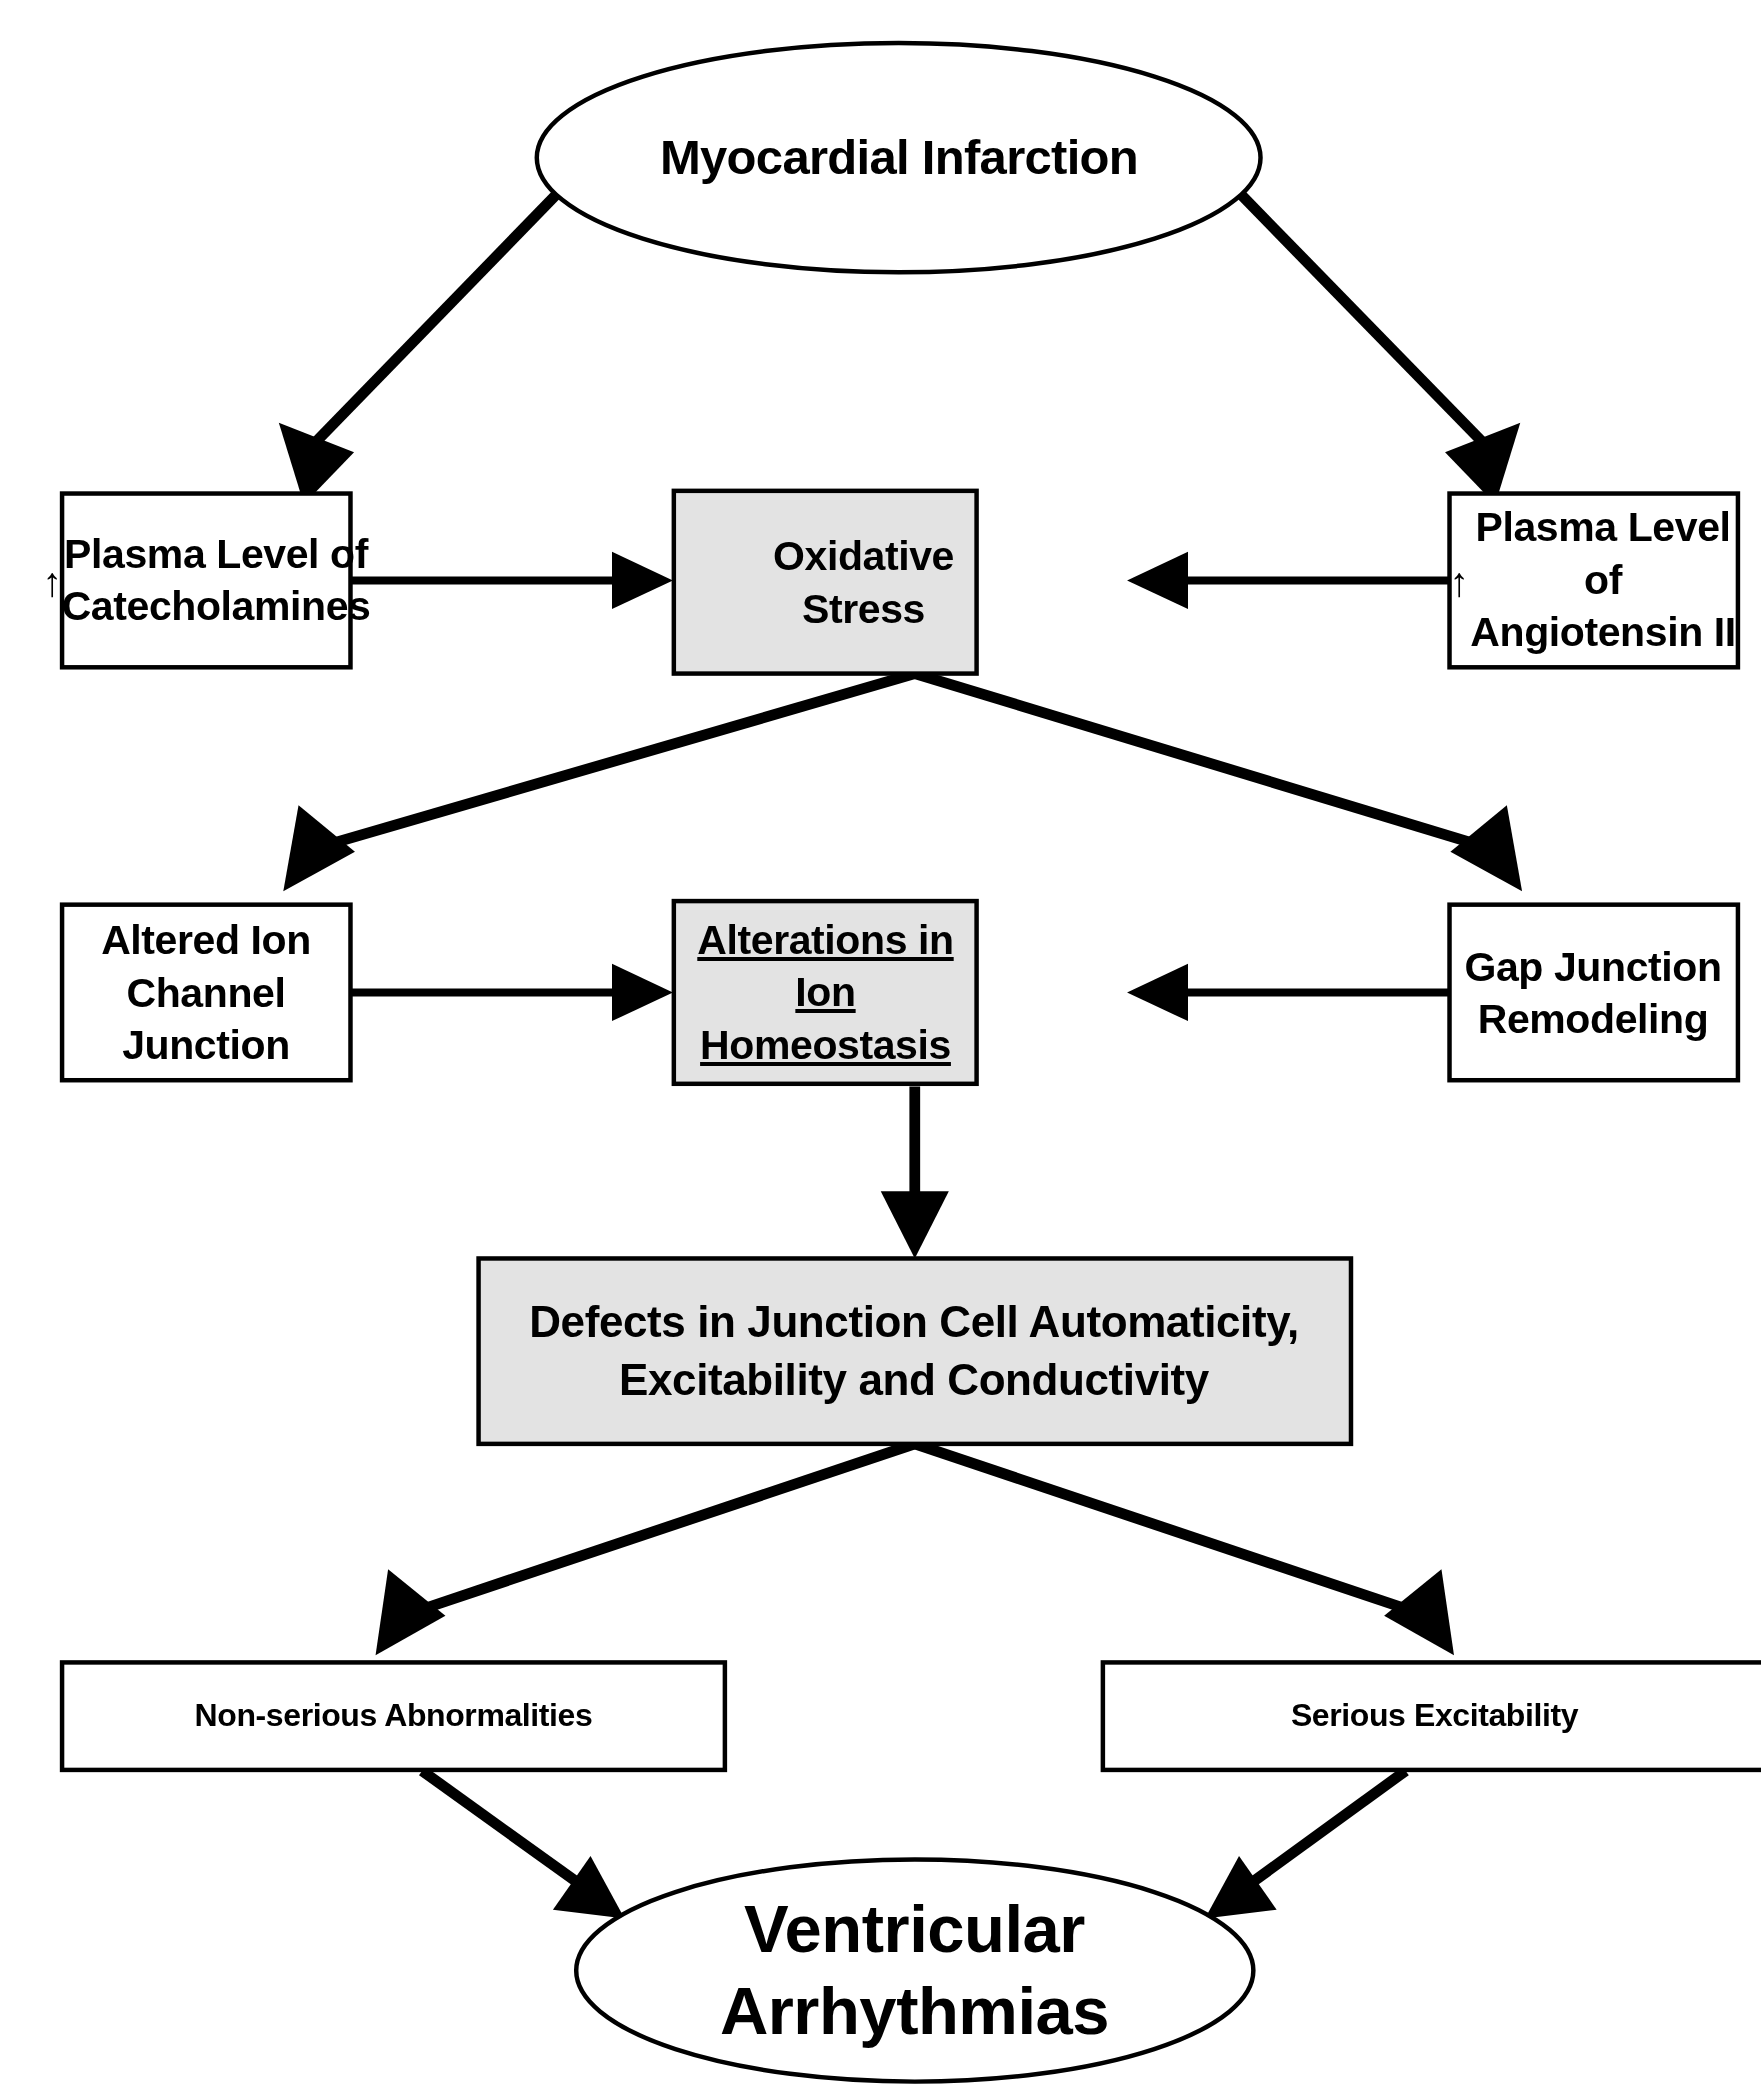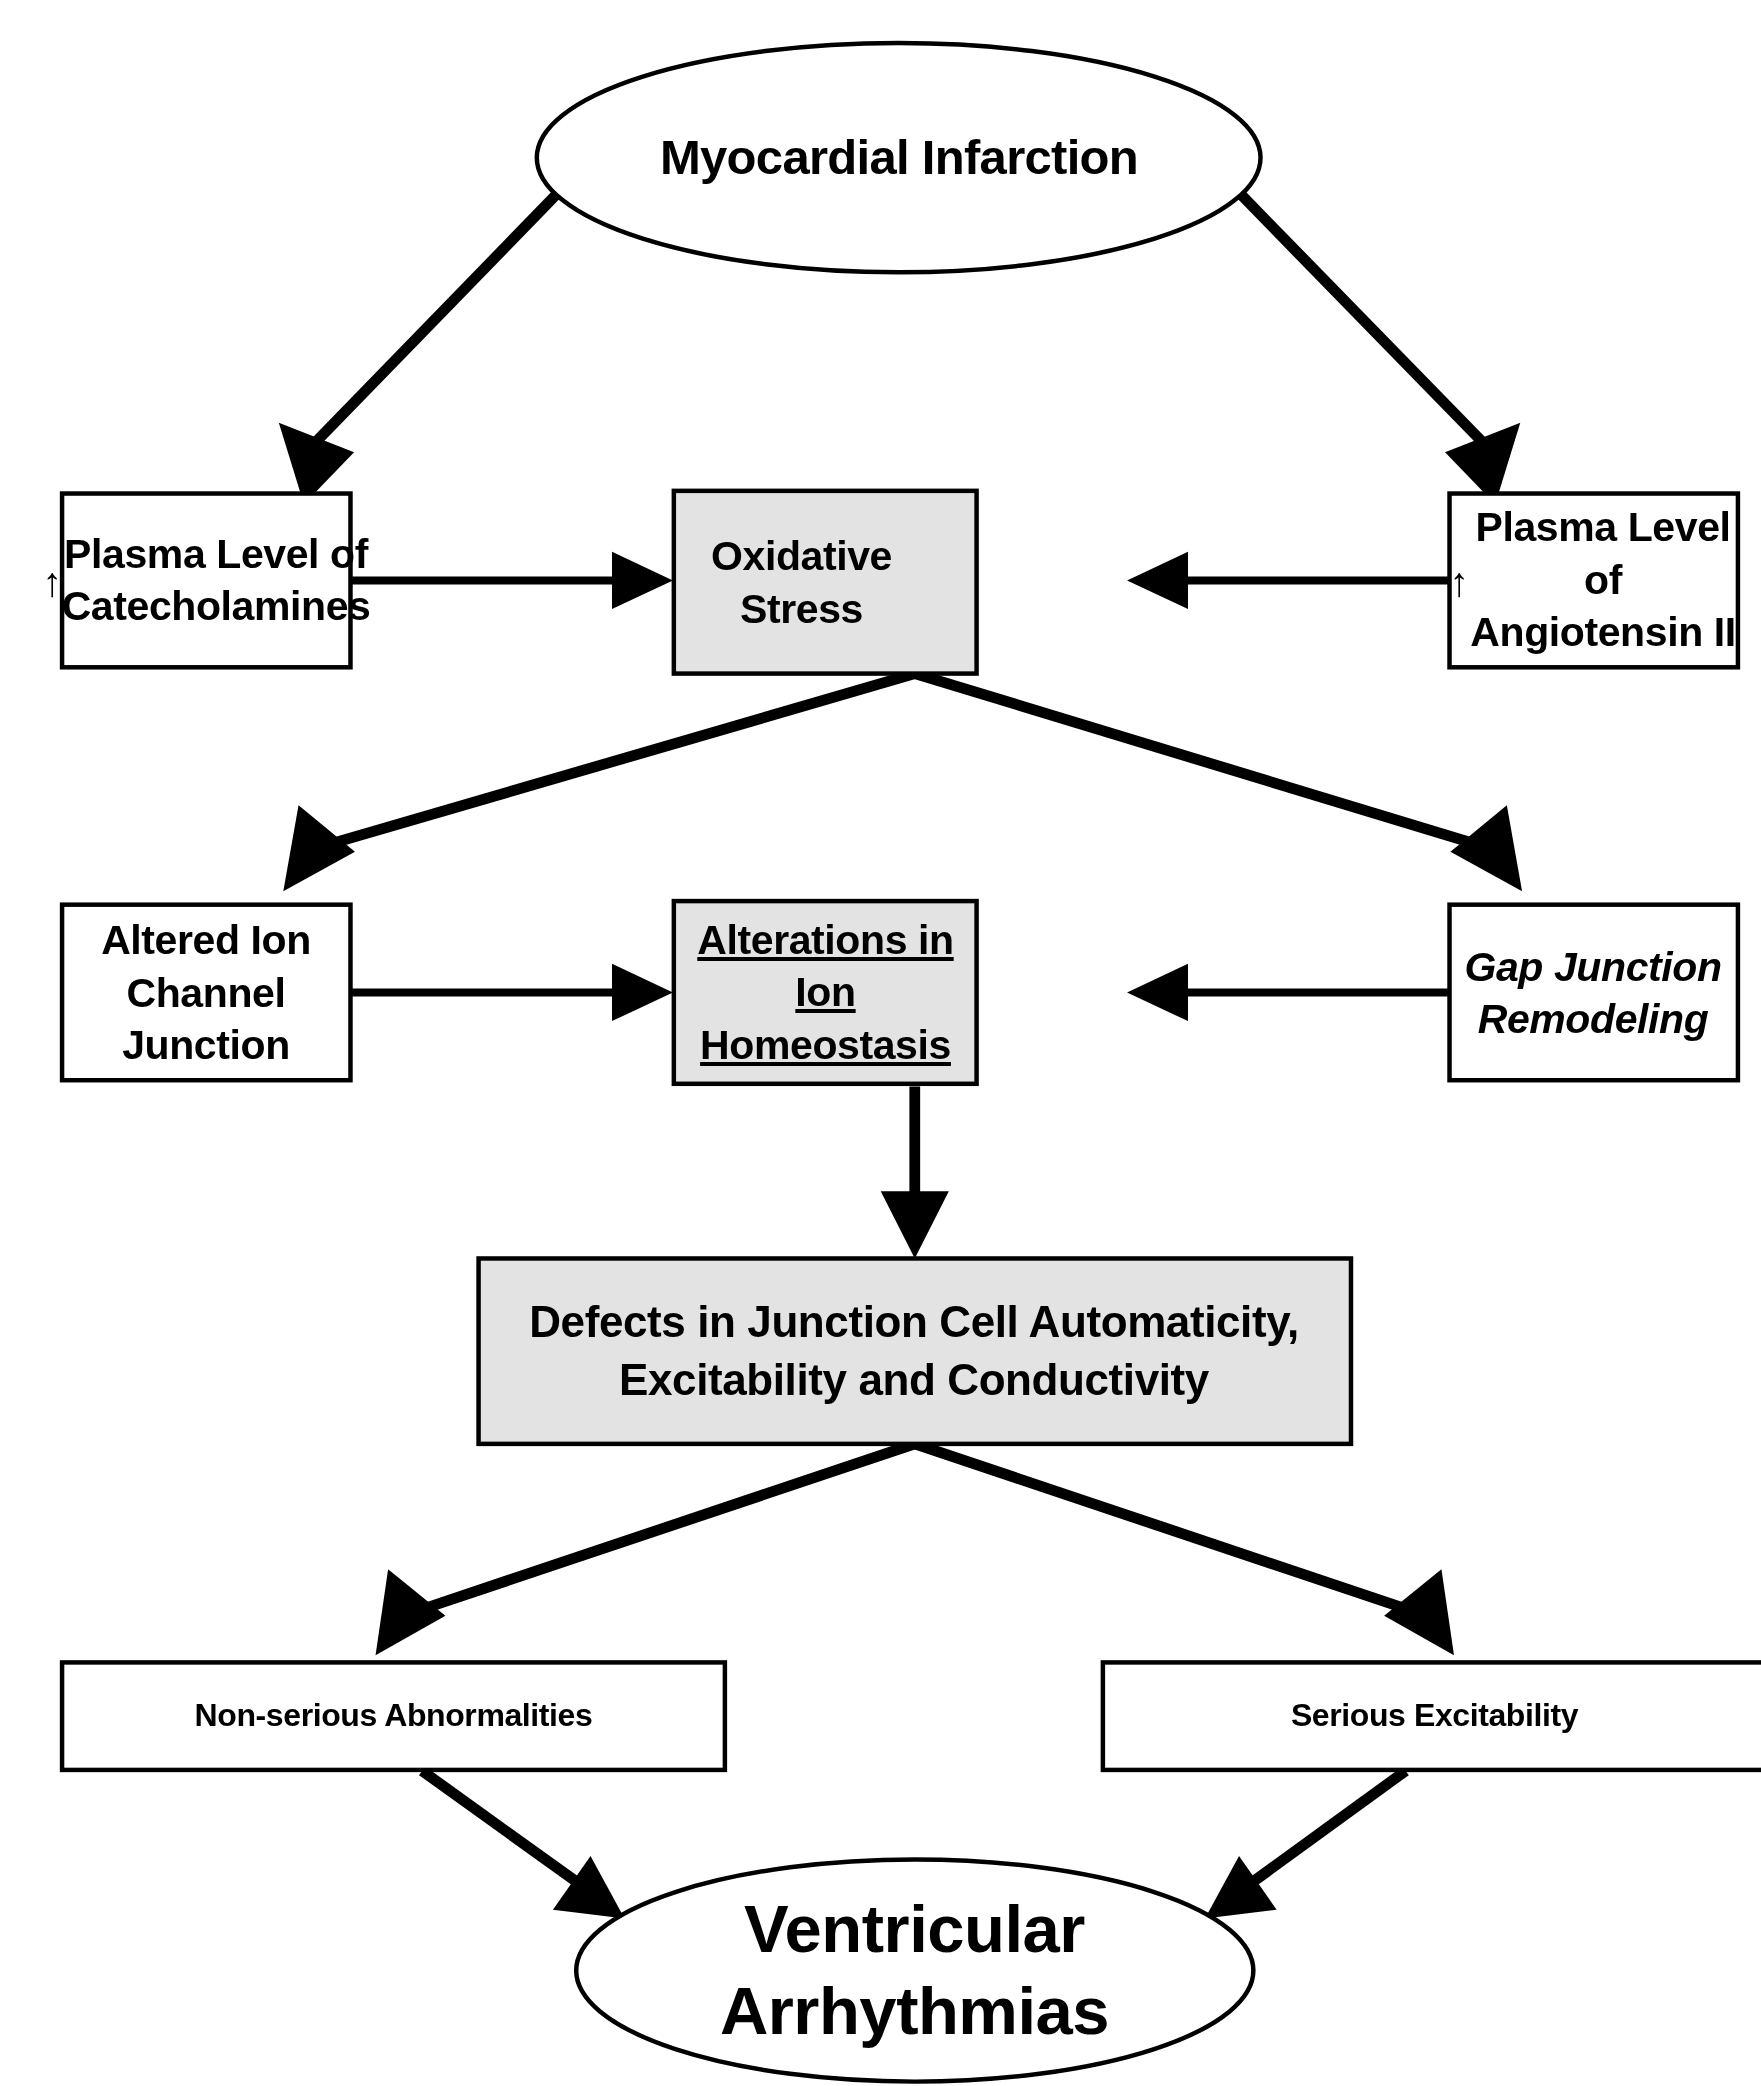"Oxidative" div.node-label { left: 631px -> 693px }
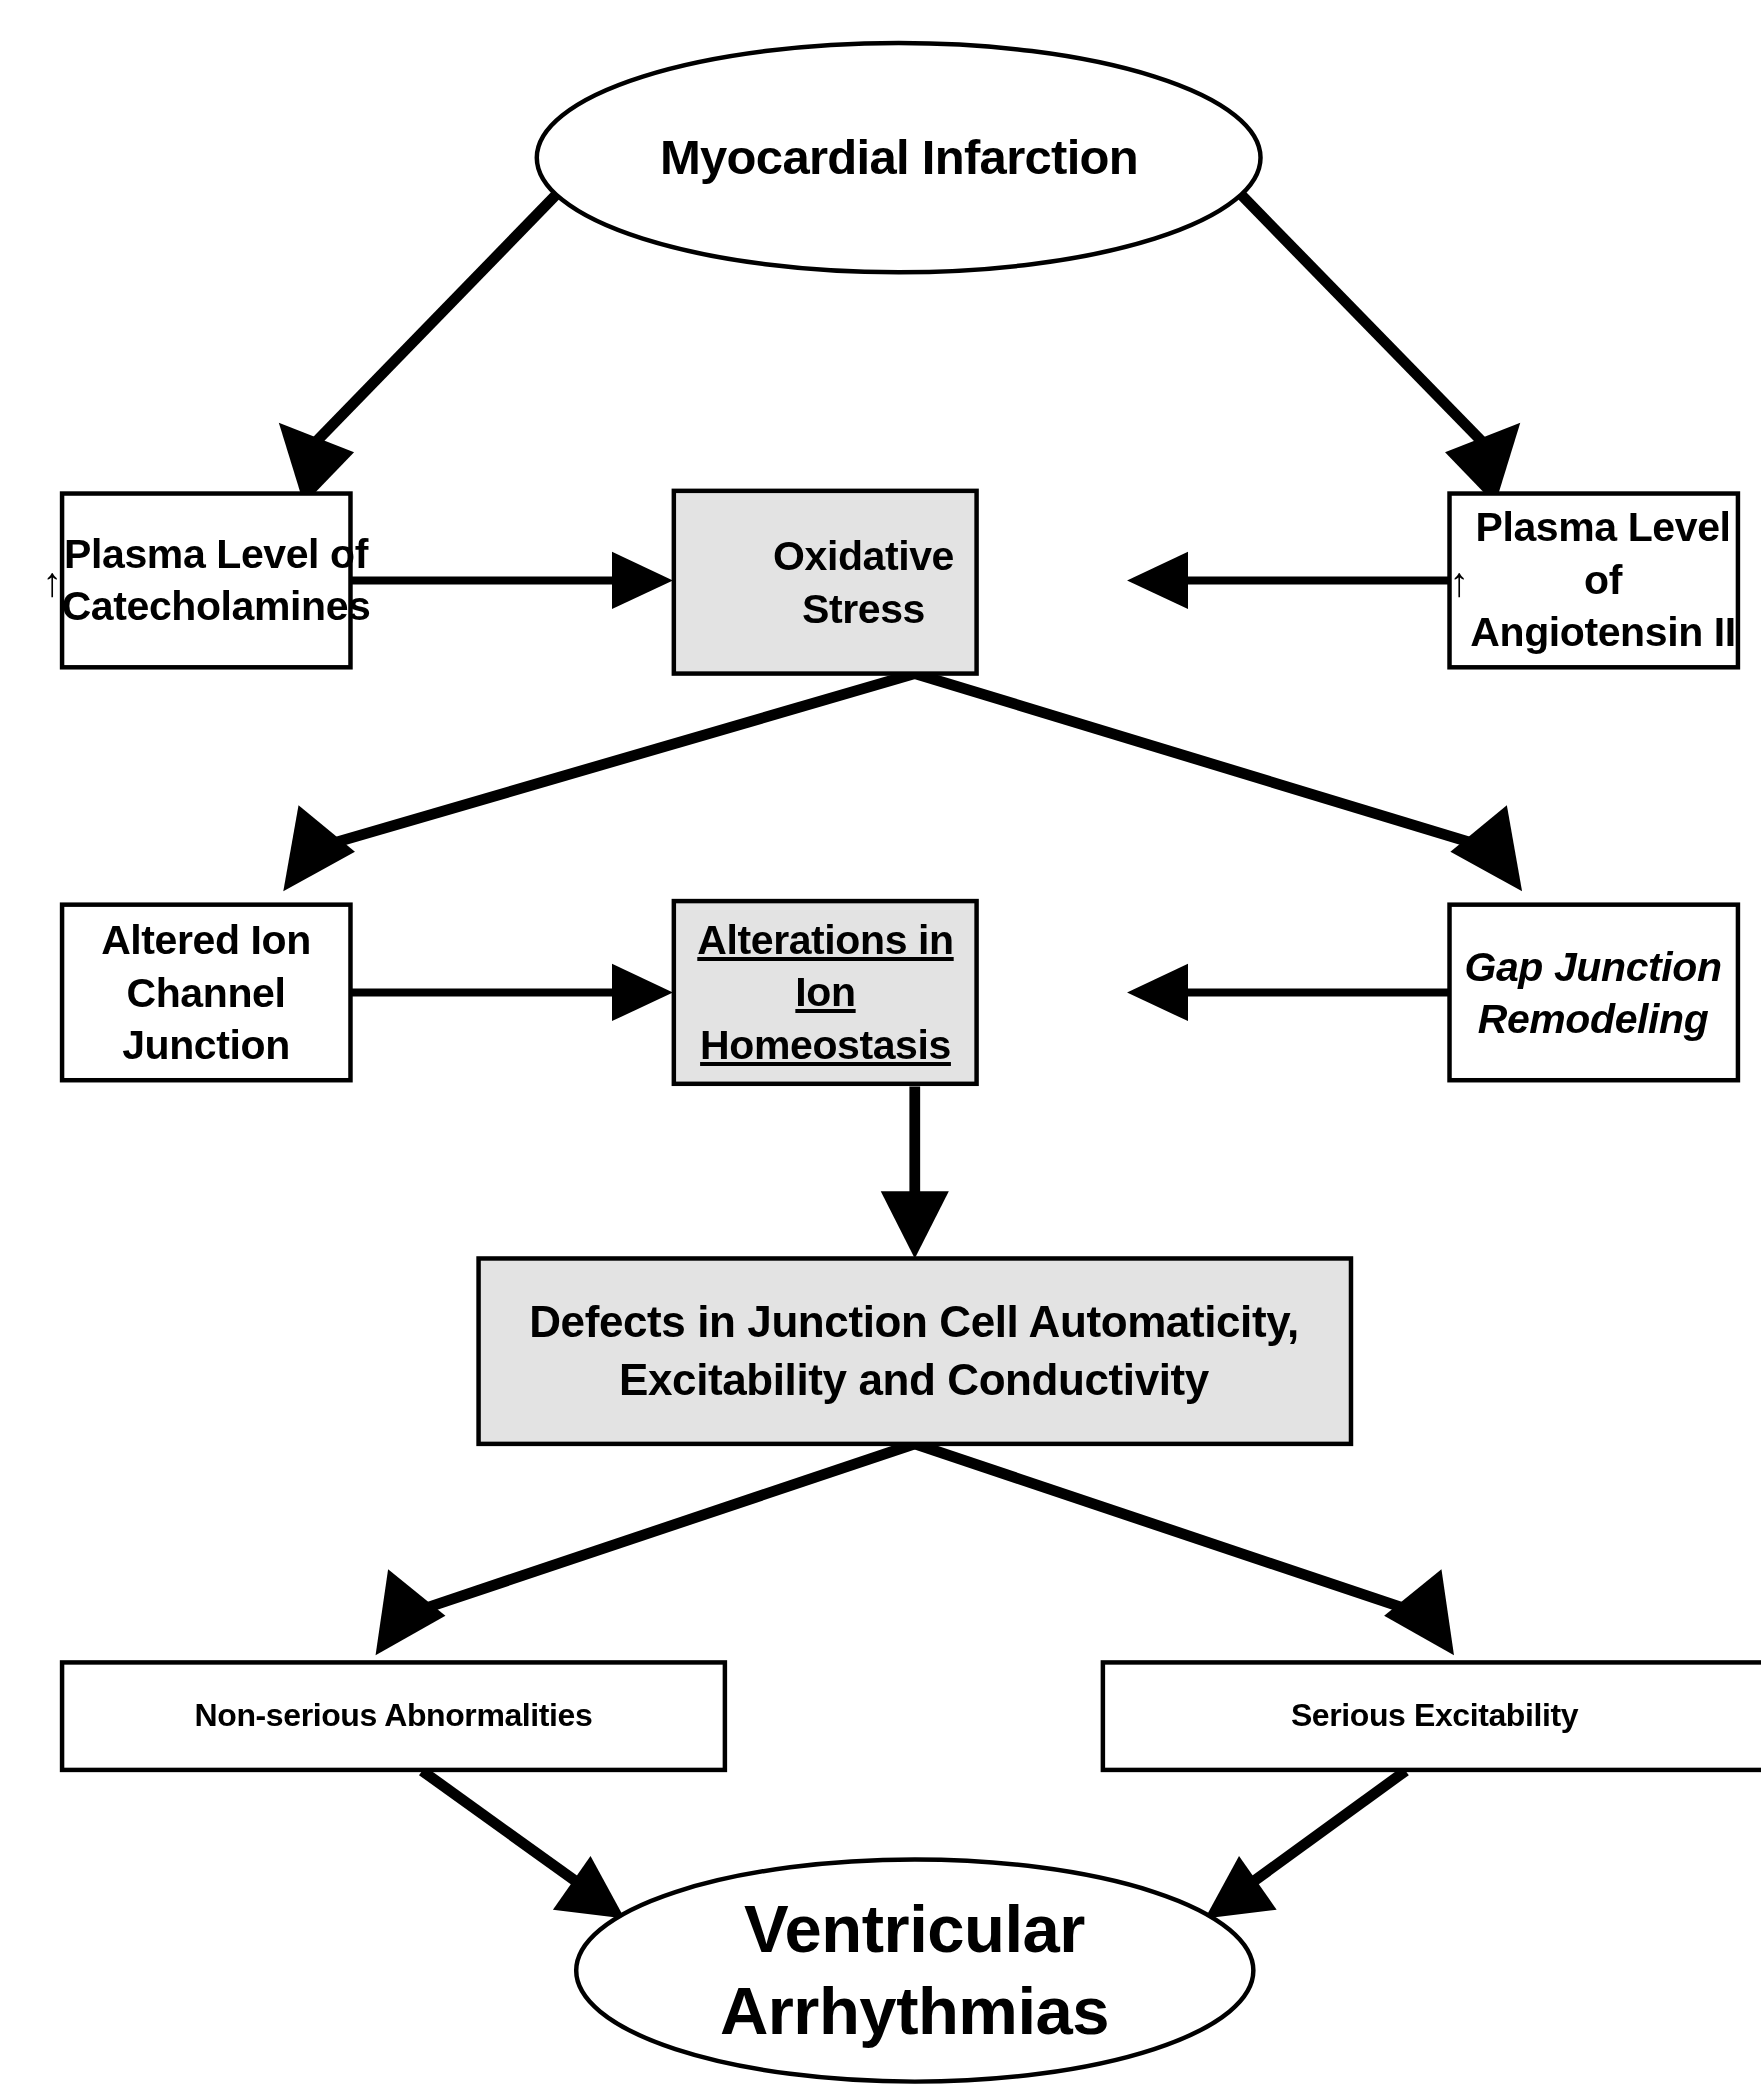"Gap Junction" div.node-label { font-style: italic -> none }
